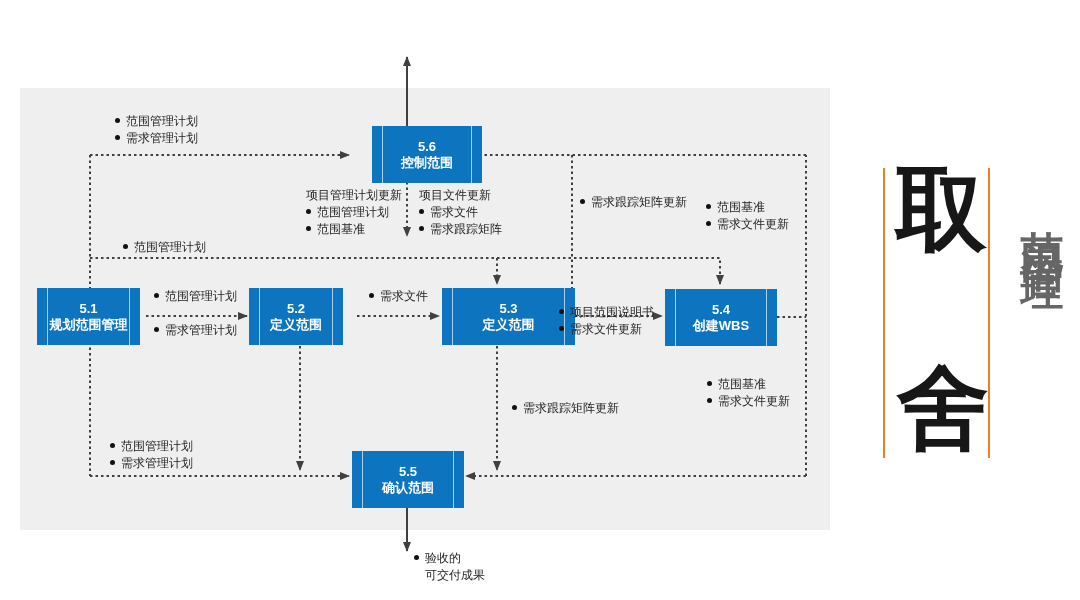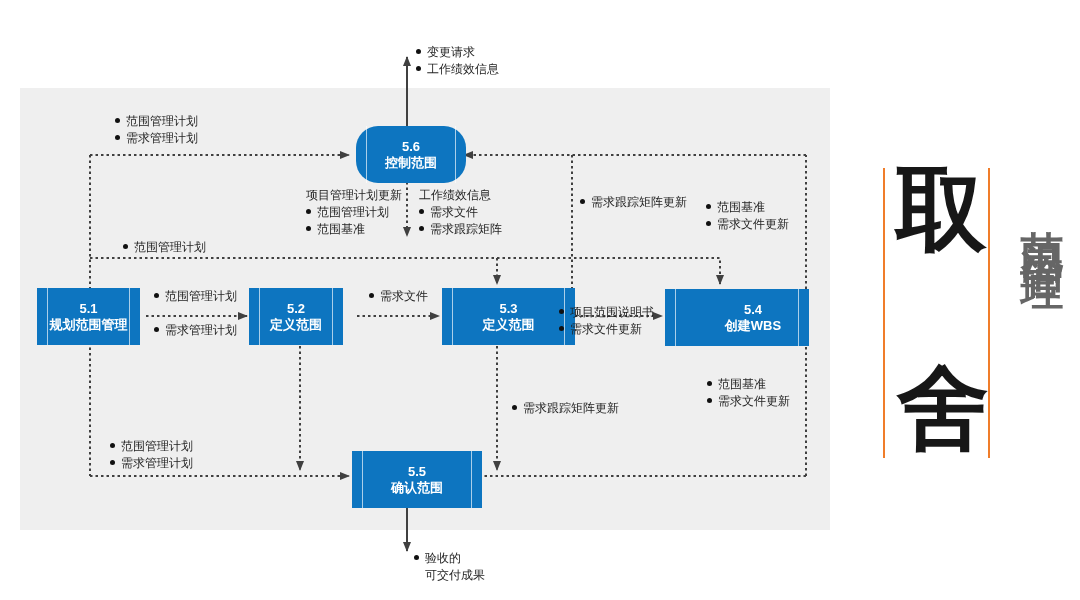"变更请求" div.lbl { html: <div> <div>变更请求</div> <div>工作绩效信息</div> </div> -> none }
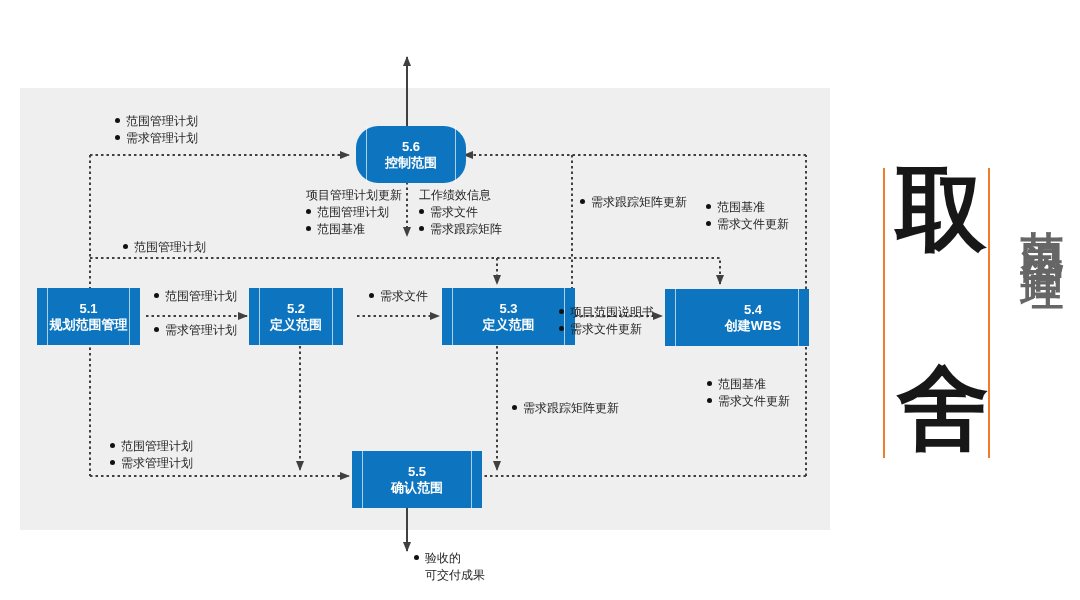"5.6" div.proc { border-radius: 22px -> none; left: 356px -> 372px }
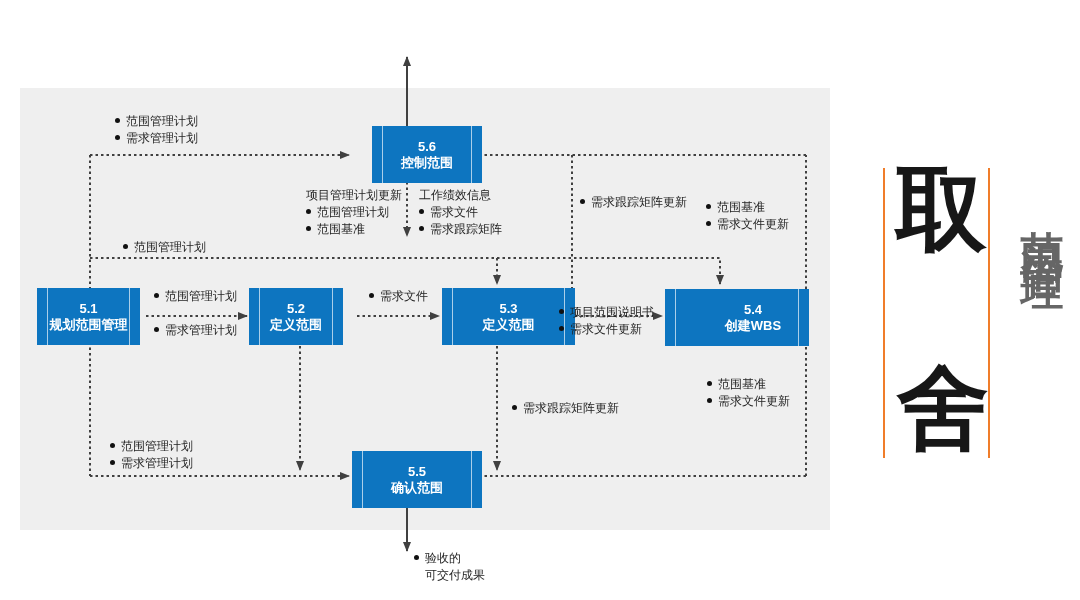"工作绩效信息" div.h { text: 工作绩效信息 -> 项目文件更新 }
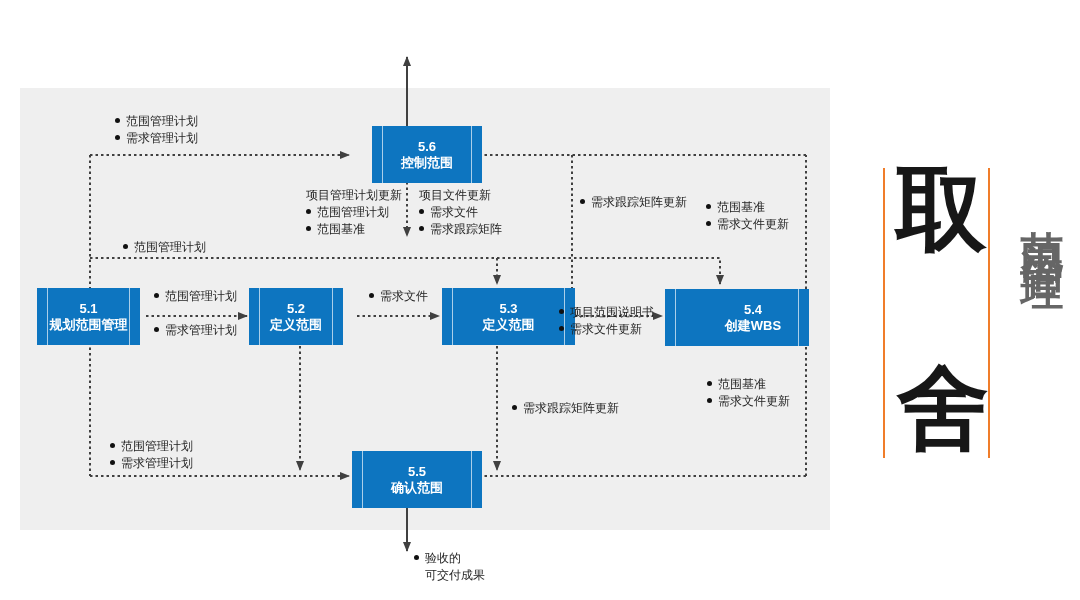"5.4" div.proc { padding-left: 32px -> none }
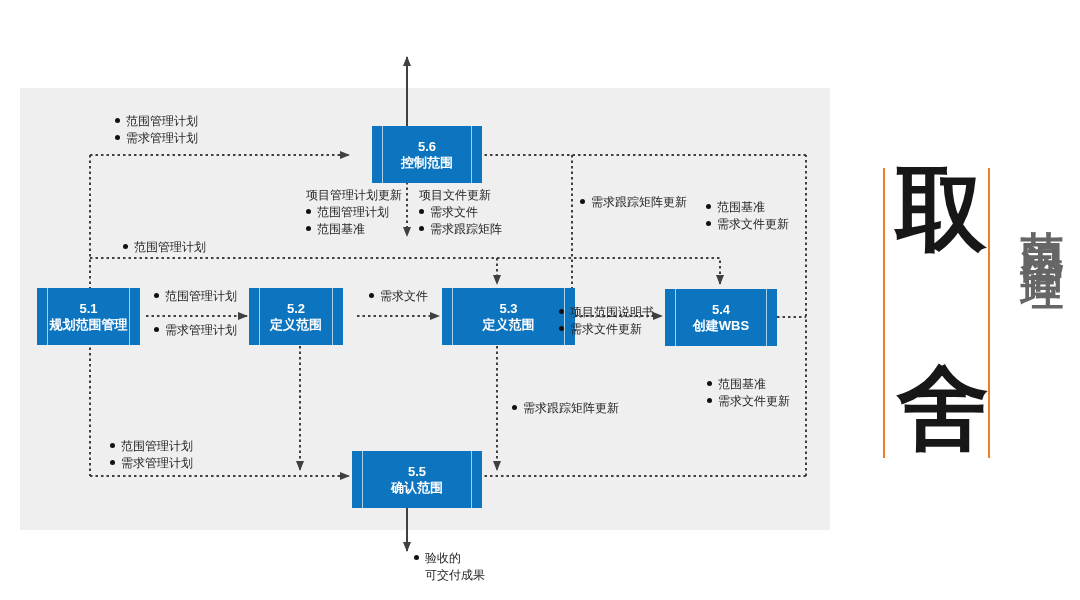"5.5" div.proc { width: 130px -> 112px }
